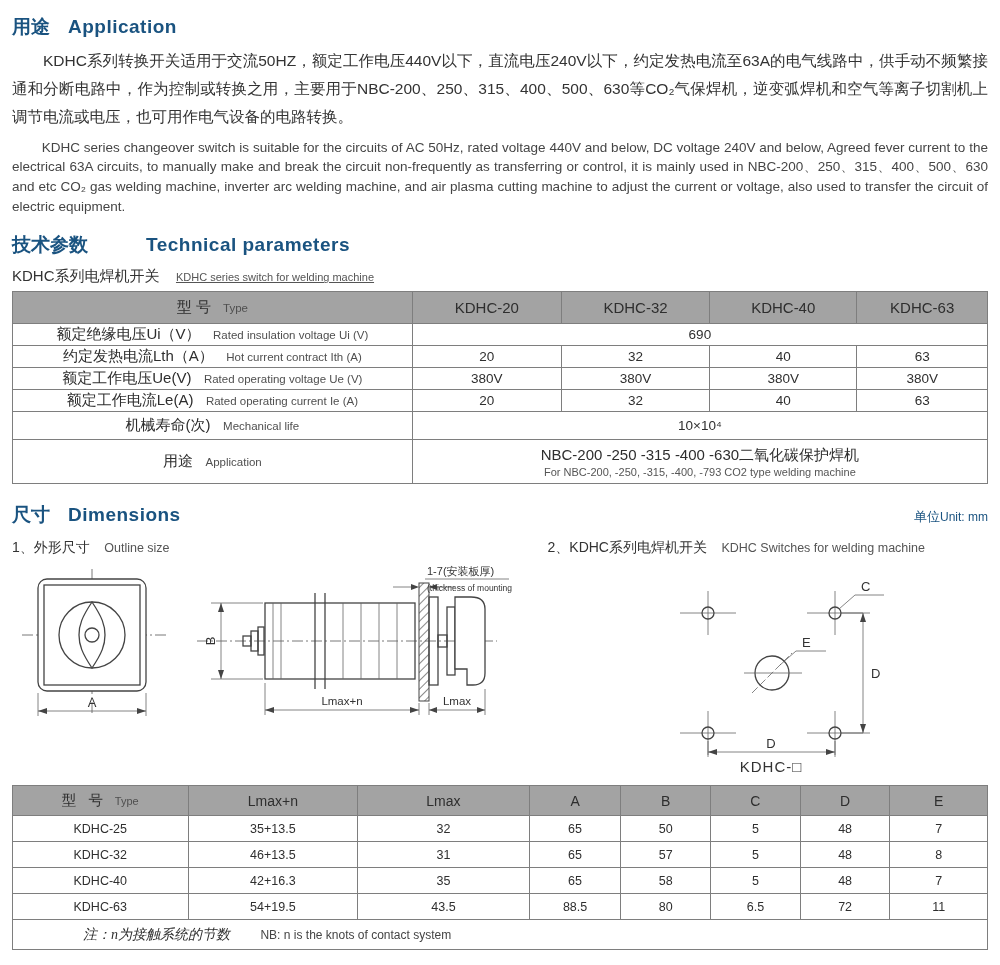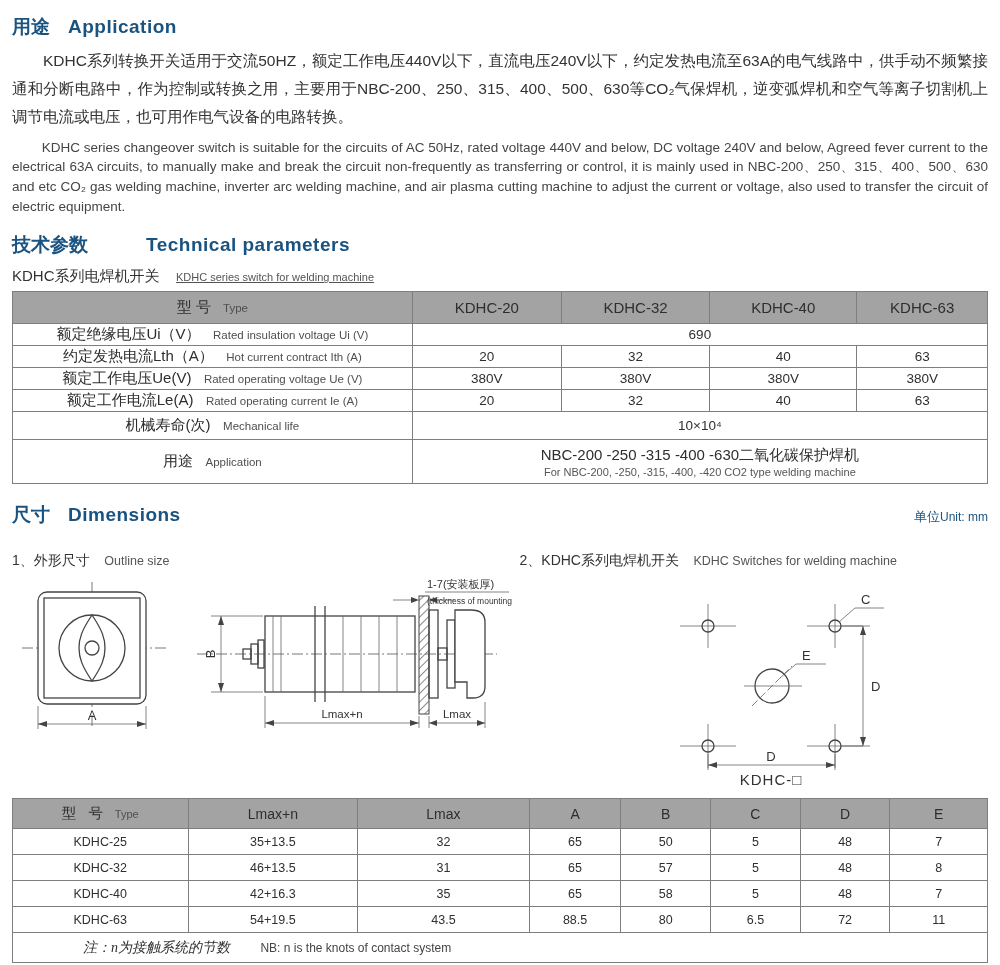"For NBC-200, -250, -315, -400," div.app-sub { text: -420 -> -793 }
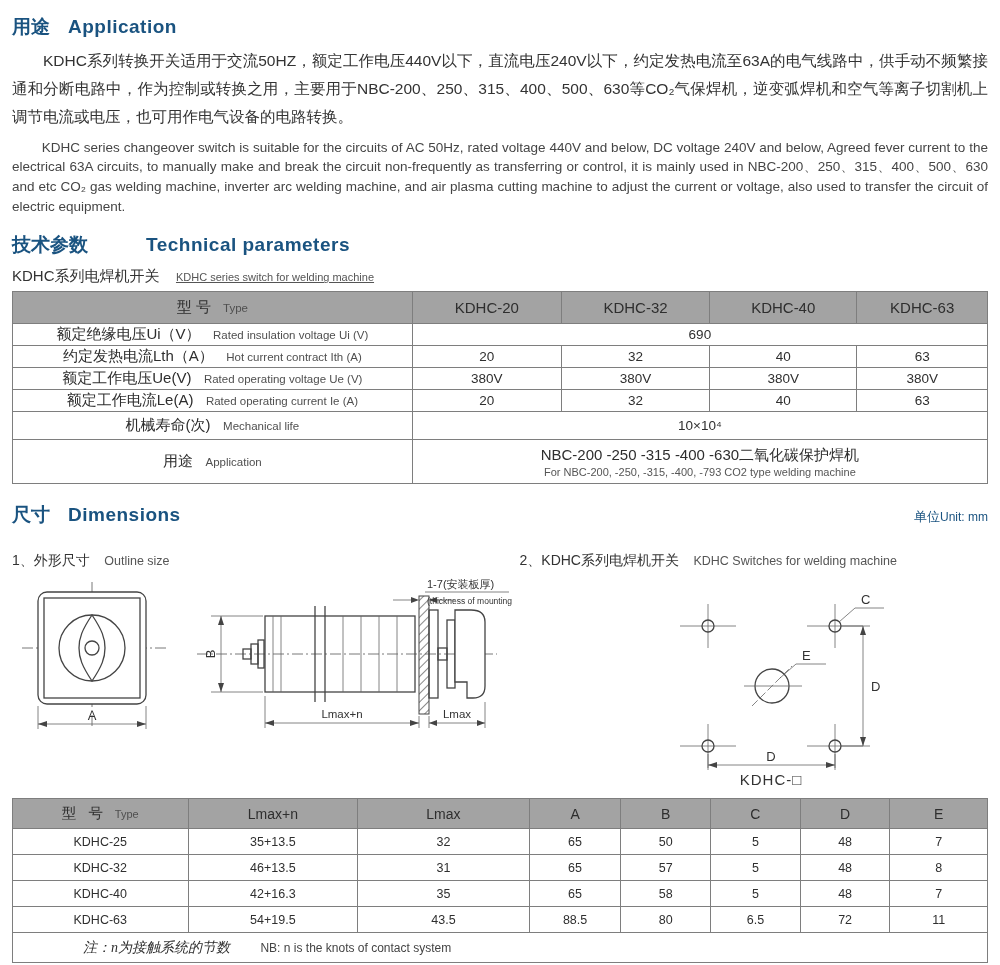"1、外形尺寸 Outline size" .dims-sub { gap: none -> 28px; margin-top: 23px -> 10px }
